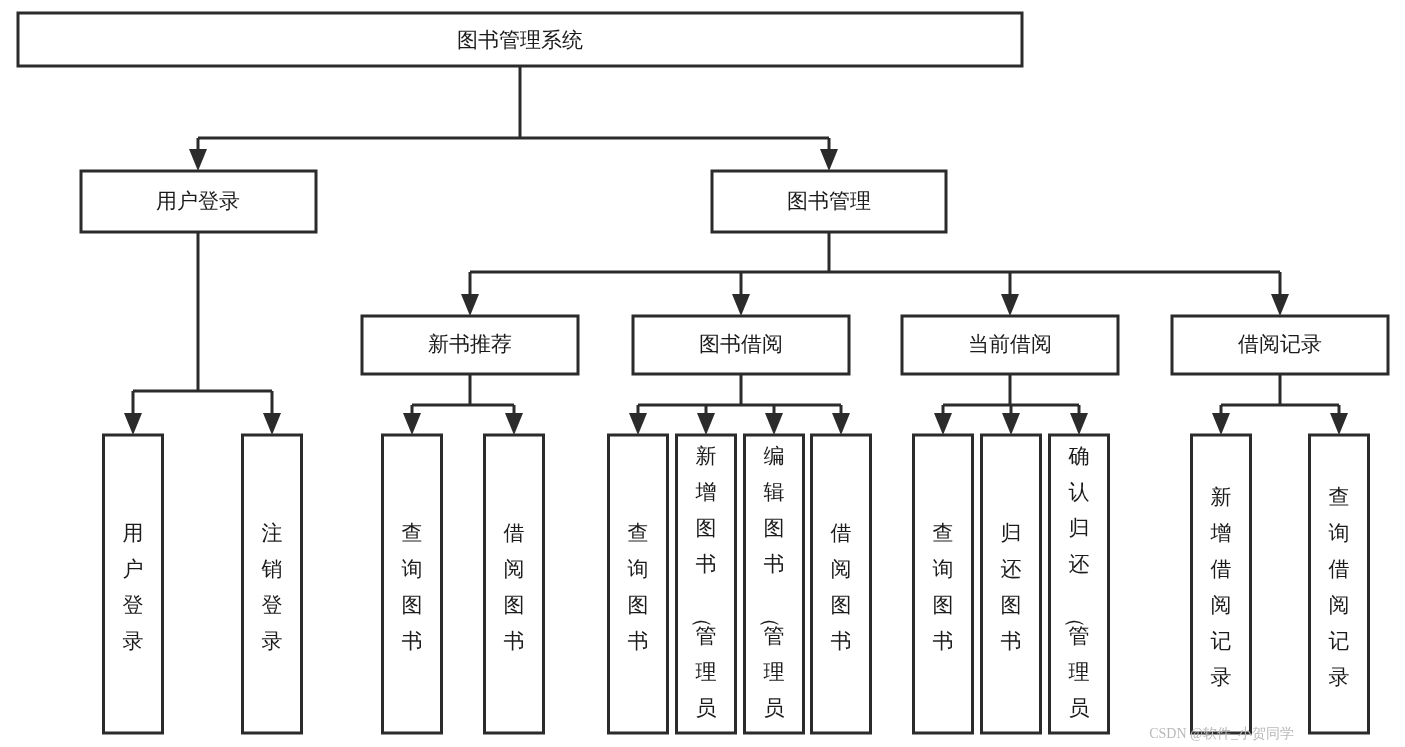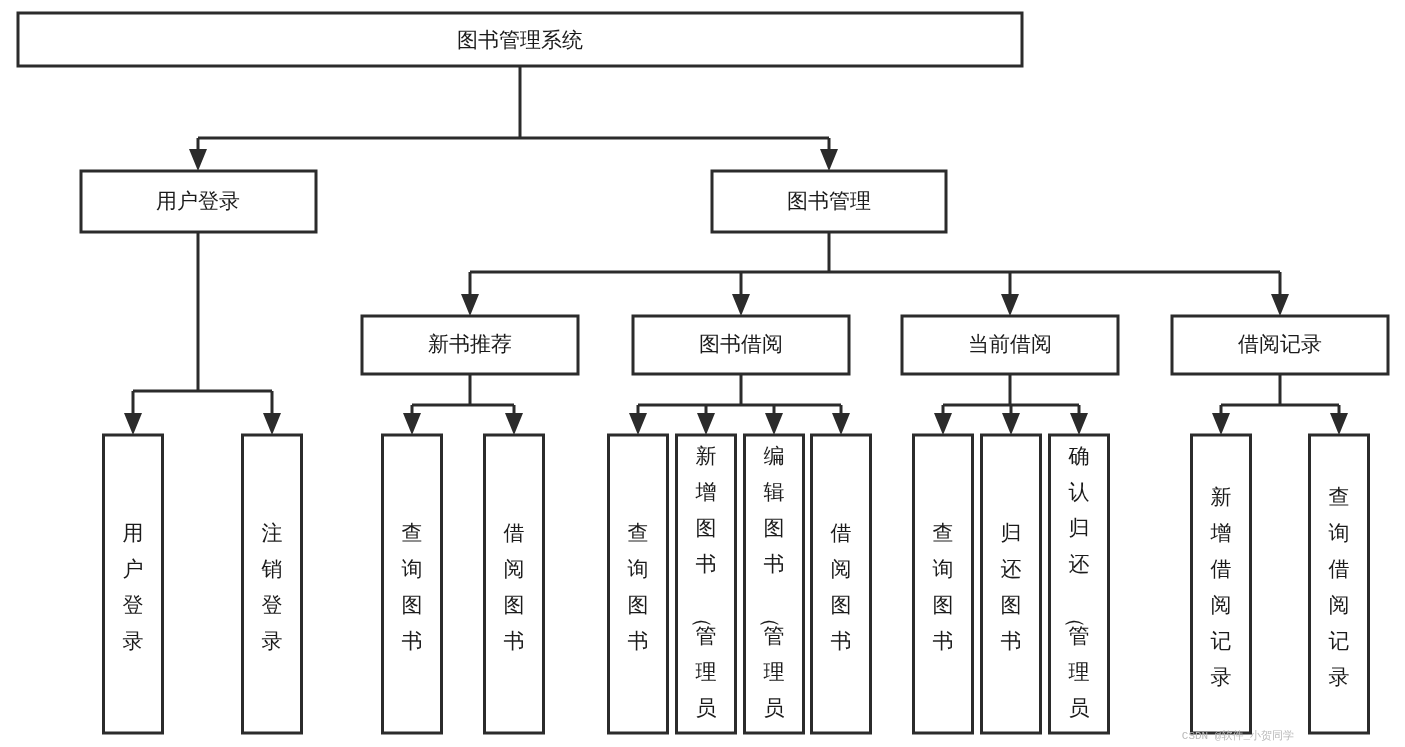"CSDN @软件_小贺同学" .watermark-text { font-family: Liberation Mono, monospace -> Liberation Serif, serif; font-size: 11px -> 14px }
